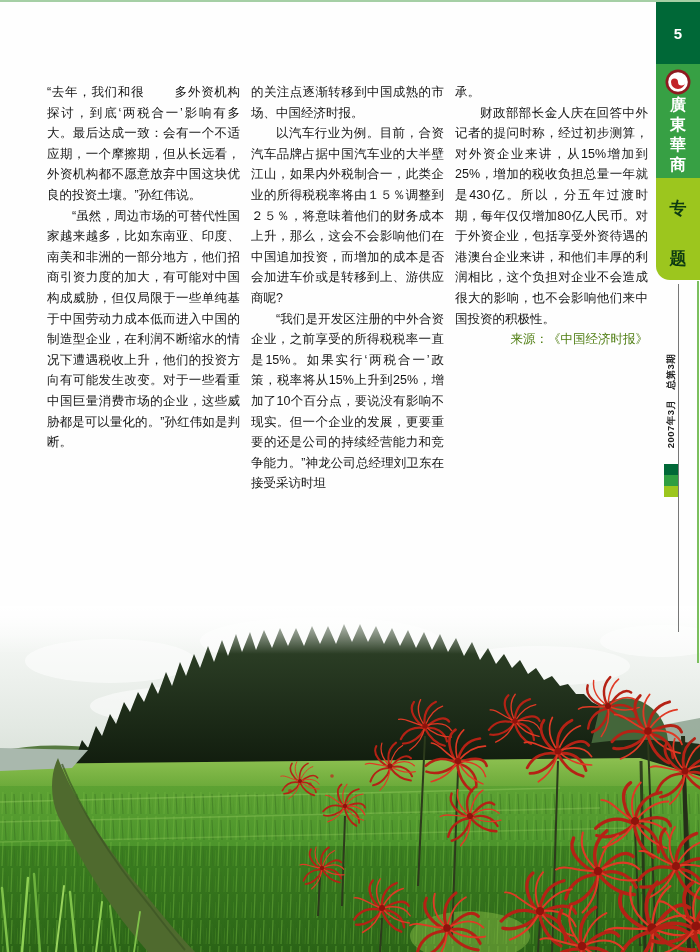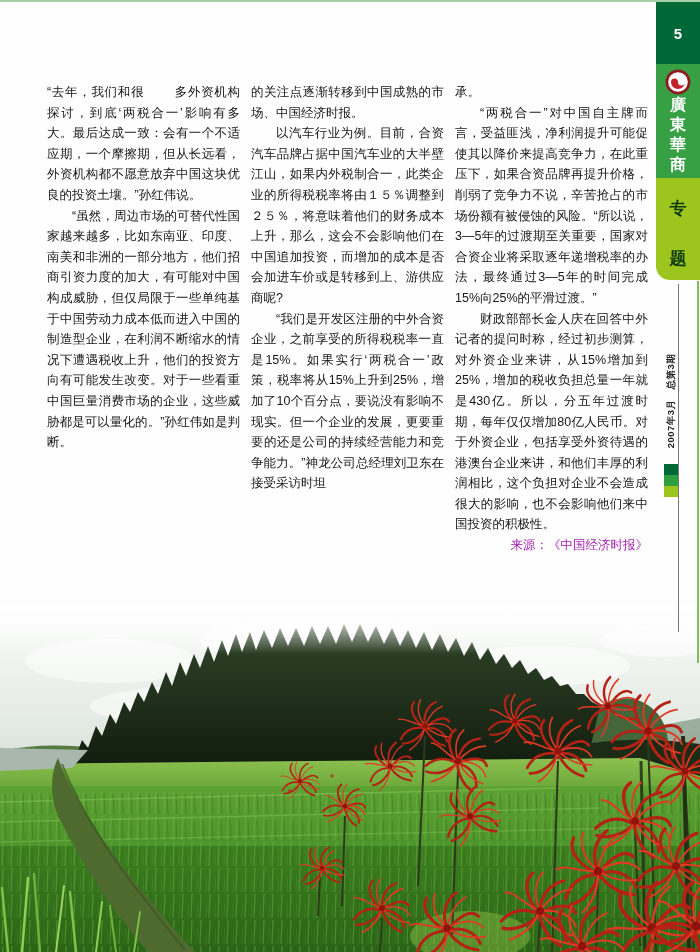"“两税合一”对中国自主牌而言，受益匪浅，净利润提升可能促使其以降价来提高竞争力，" p.indent { html: <p>“两税合一”对中国自主牌而言，受益匪浅，净利润提升可能促使其以降价来提高竞争力，在此重压下，如果合资品牌再提升价格，削弱了竞争力不说，辛苦抢占的市场份额有被侵蚀的风险。“所以说，3—5年的过渡期至关重要，国家对合资企业将采取逐年递增税率的办法，最终通过3—5年的时间完成15%向25%的平滑过渡。”</p> -> none }
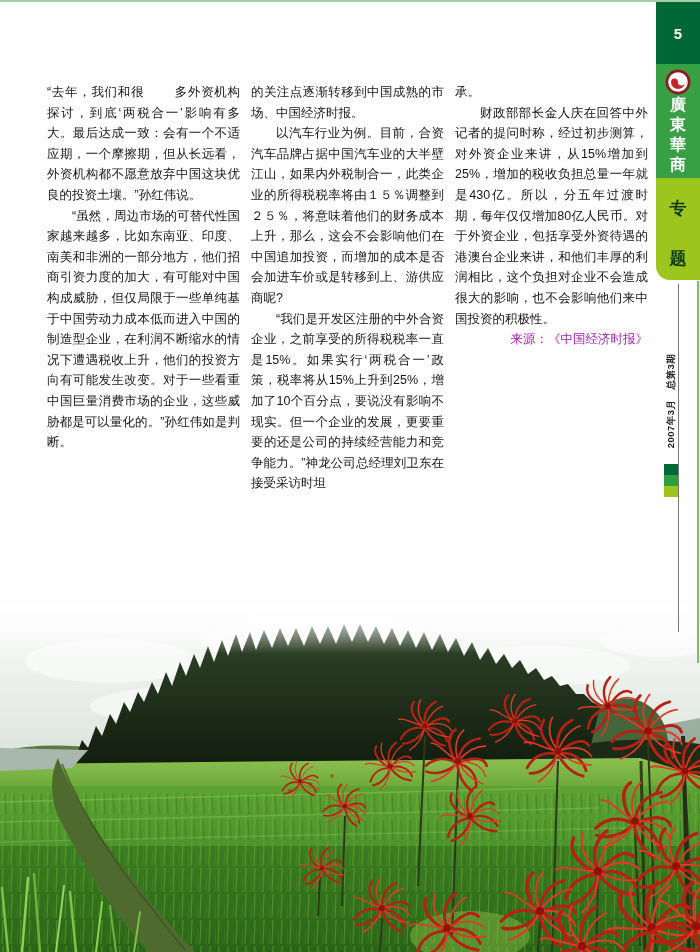"来源：《中国经济时报》" .source { color: #a21caf -> #4d7c0f }
